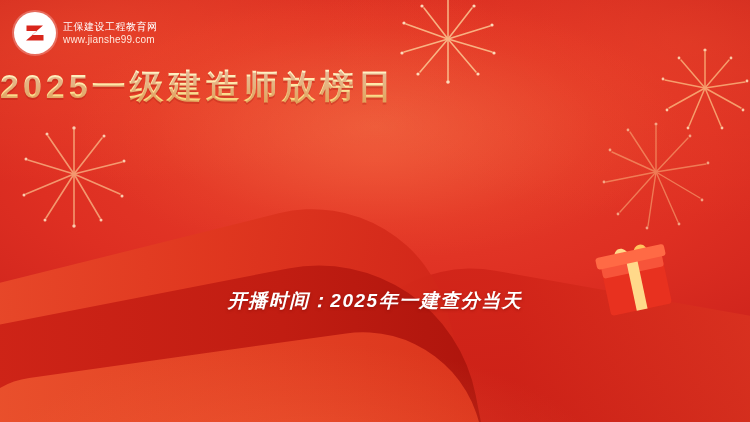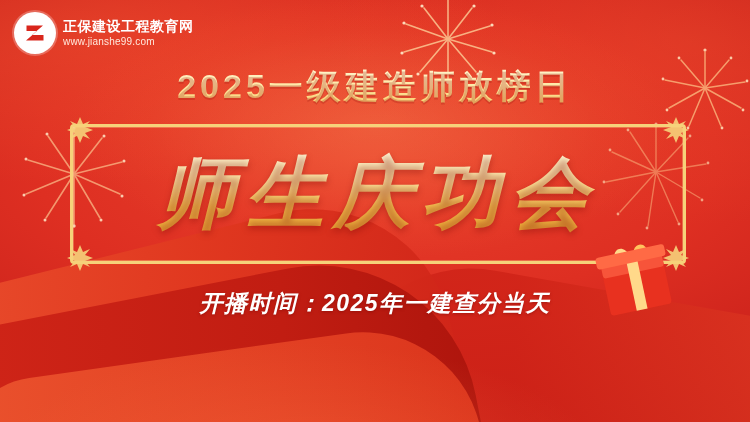"正保建设工程教育网" .logo-cn { font-size: 14px -> 10px; font-weight: bold -> normal }
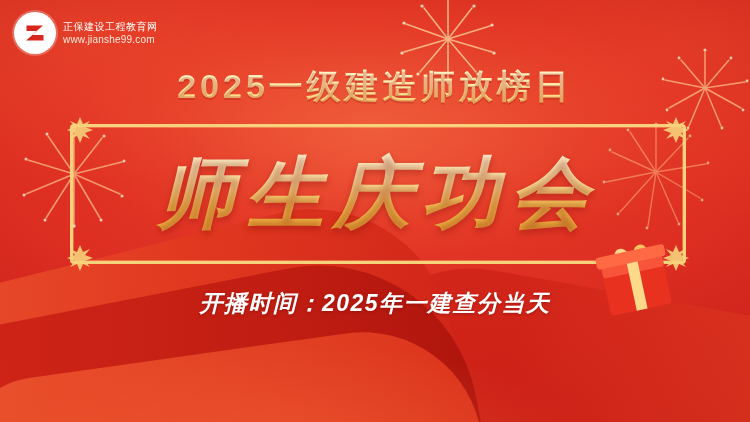"2025一级建造师放榜日" .top-title { text-align: center -> none }
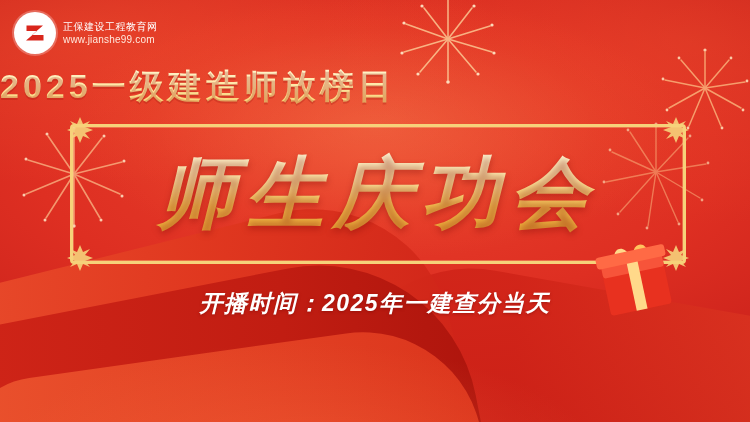"师生庆功会" div.frame { html: <div> <div> <svg> <path></path> </svg> </div> <div> <svg> <path></path> </svg> </div> <div> <svg> <path></path> </svg> </div> <div> <svg> <path></path> </svg> </div> <div>师生庆功会</div> </div> -> none }
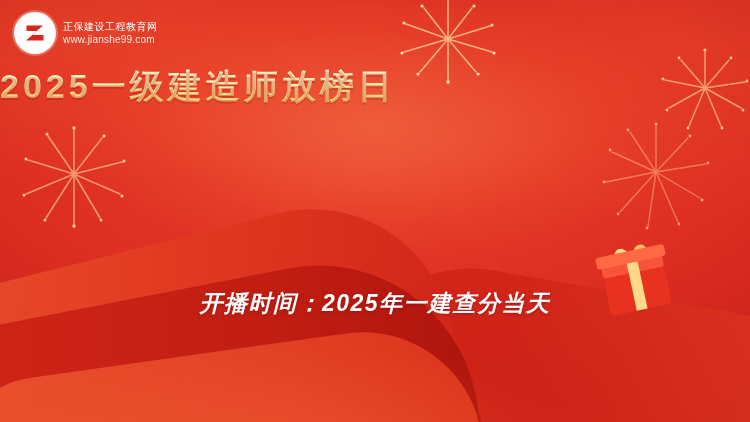"开播时间：2025年一建查分当天" .subtitle { font-size: 23px -> 19px }
